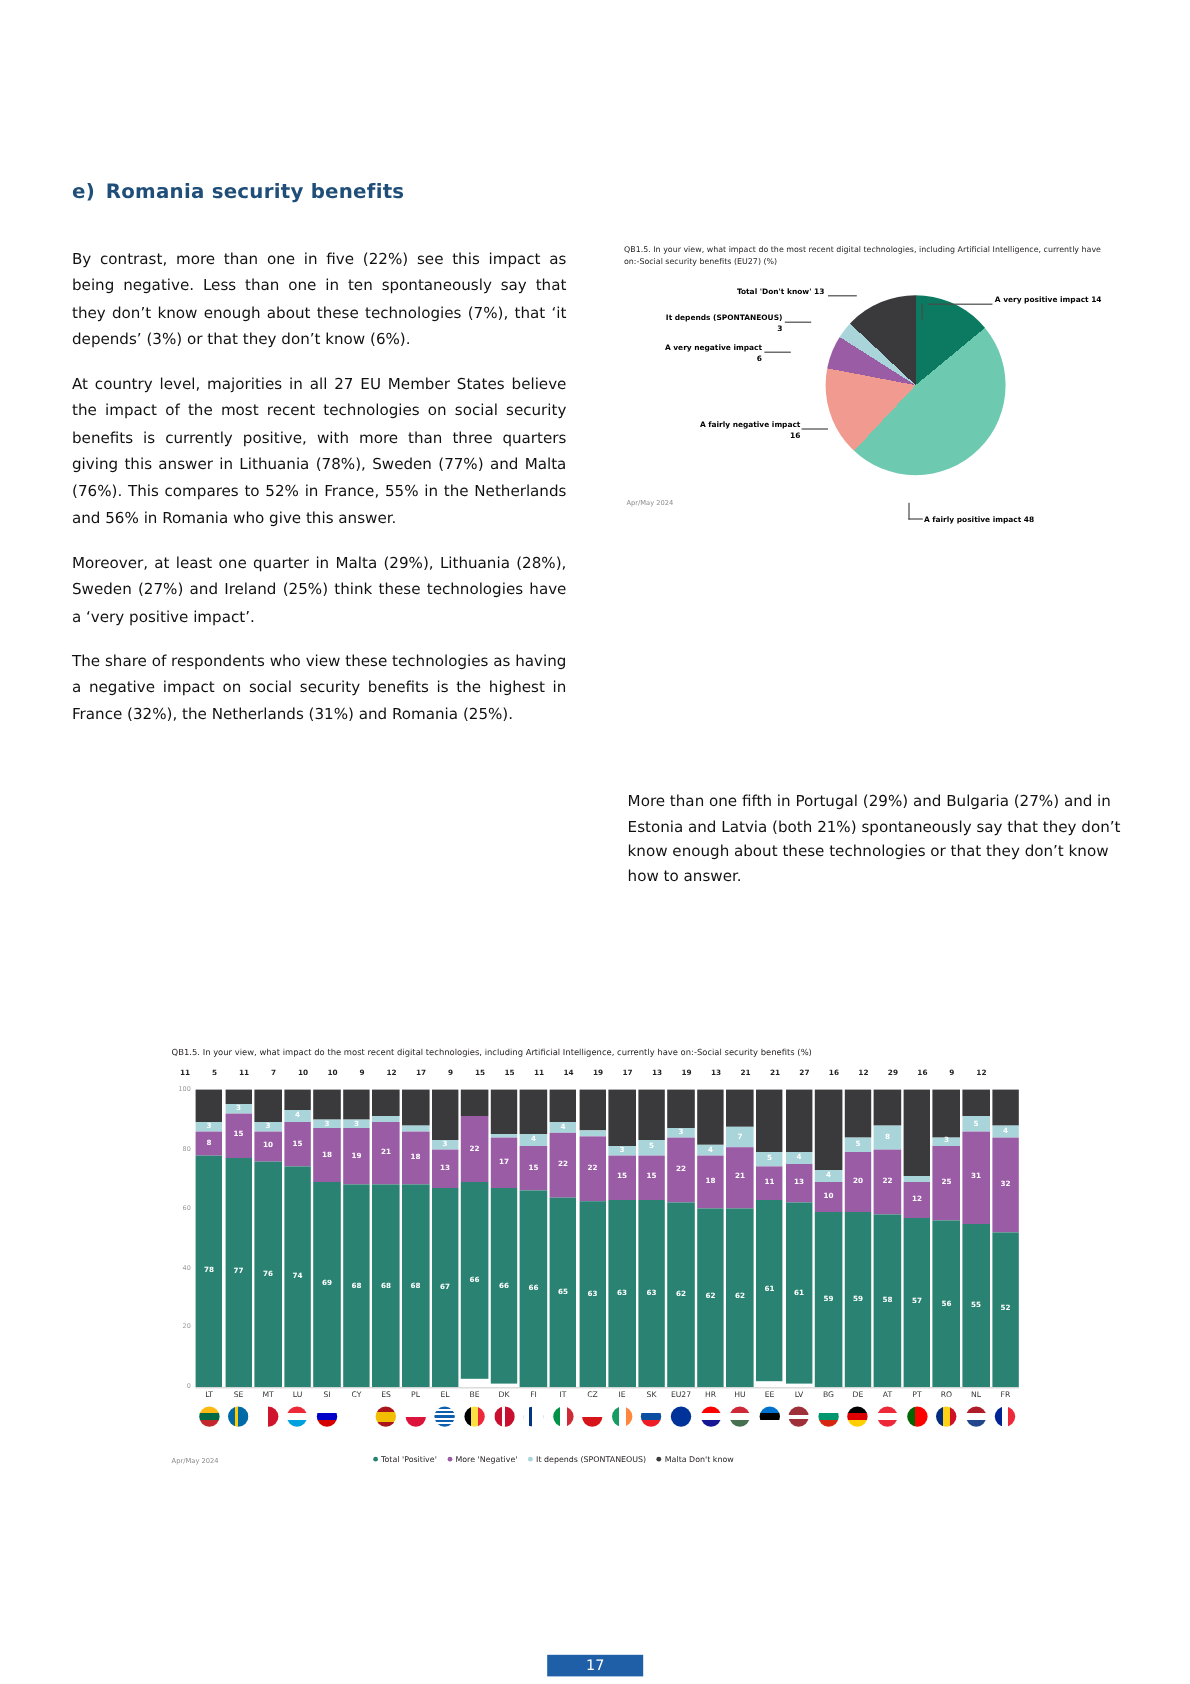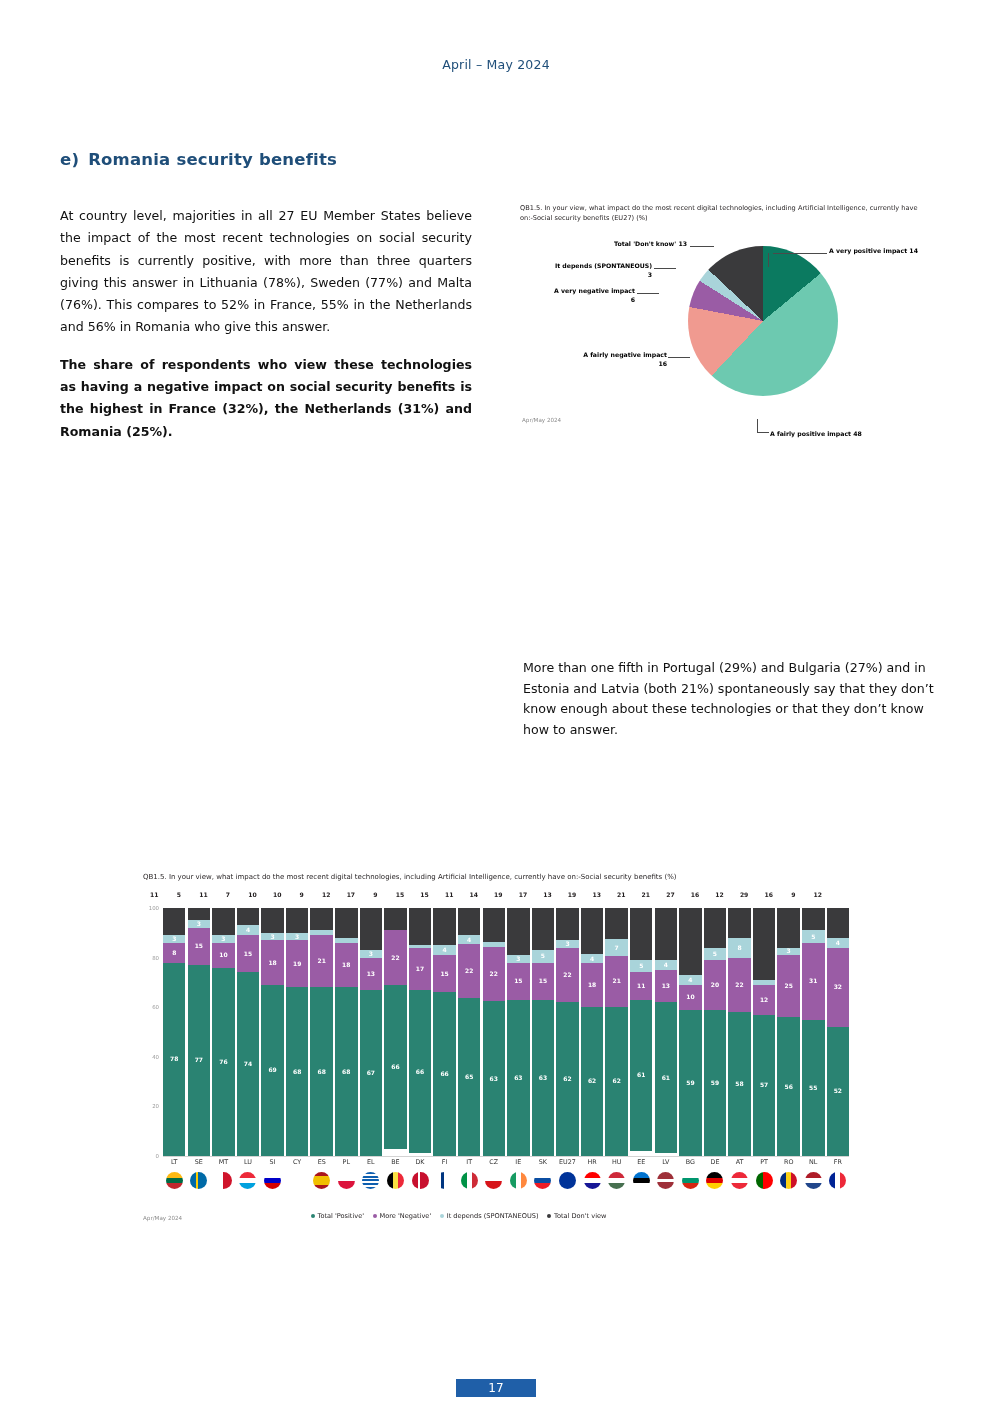"April – May 2024" div { html: <div>April – May 2024</div> -> none }
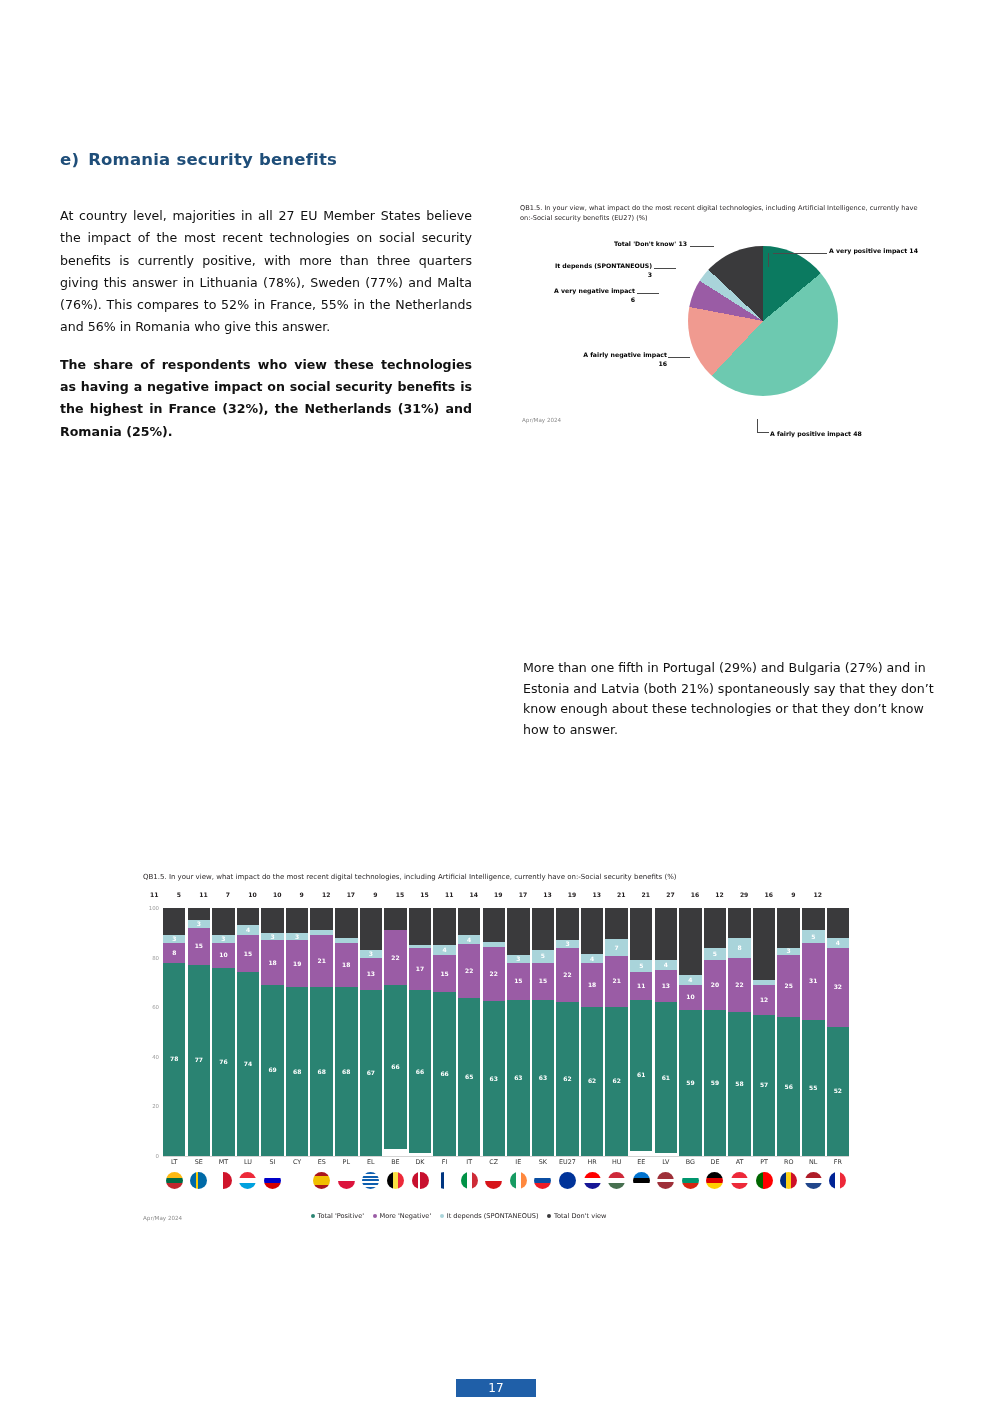"By contrast, more than one" p { html: none -> <p>By contrast, more than one in five (22%) see this impact as being negative. Less than one in ten spontaneously say that they don’t know enough about these technologies (7%), that ‘it depends’ (3%) or that they don’t know (6%).</p> }
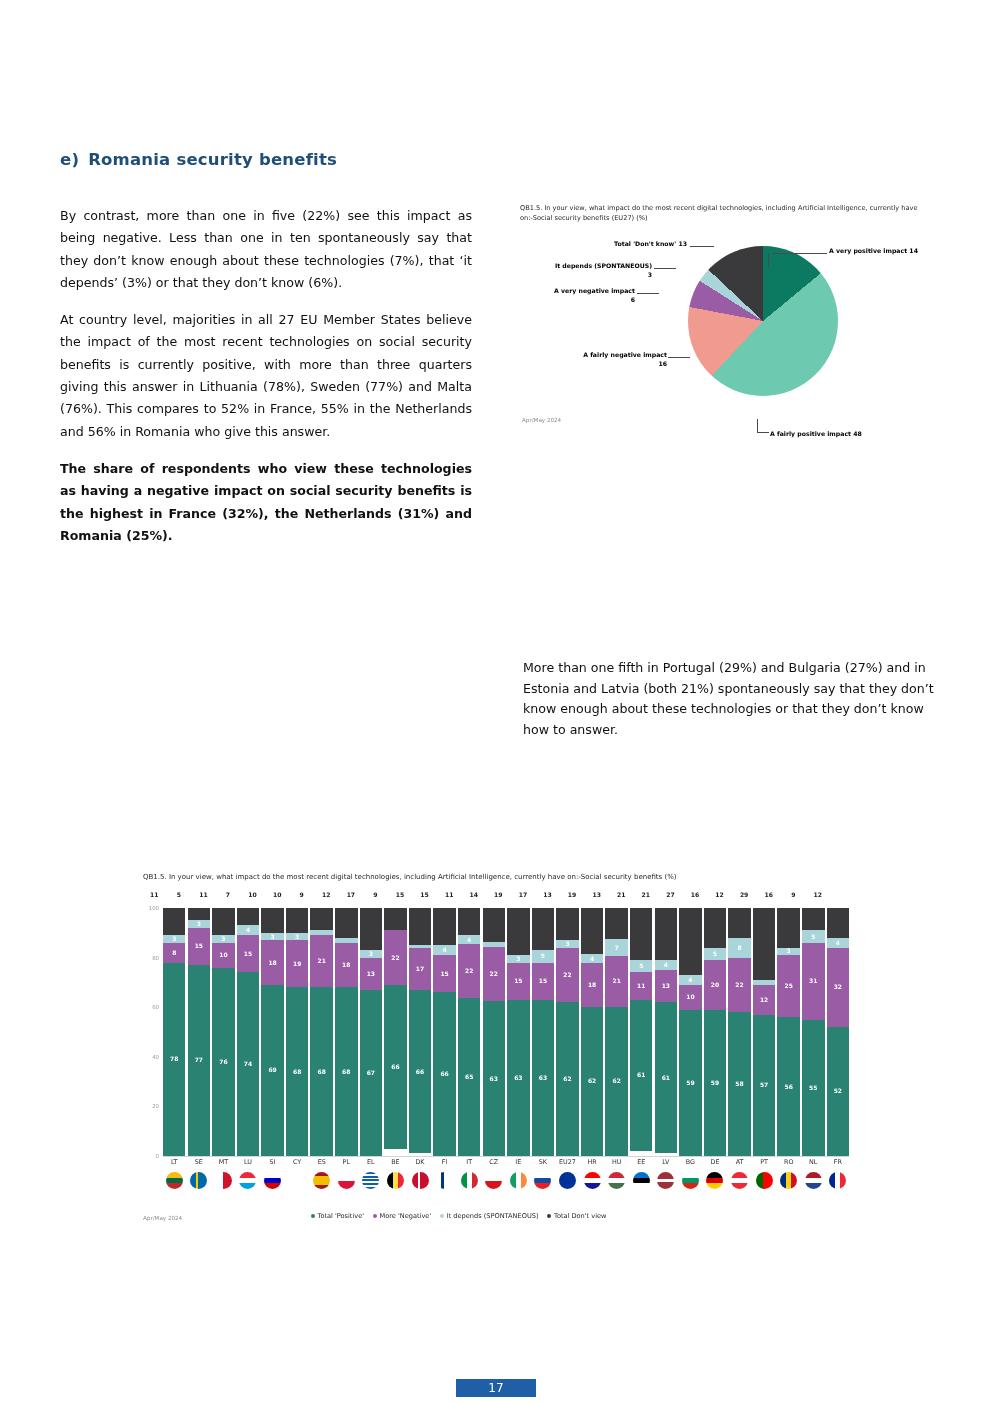"Moreover, at least one quarter" p { html: none -> <p>Moreover, at least one quarter in Malta (29%), Lithuania (28%), Sweden (27%) and Ireland (25%) think these technologies have a ‘very positive impact’.</p> }
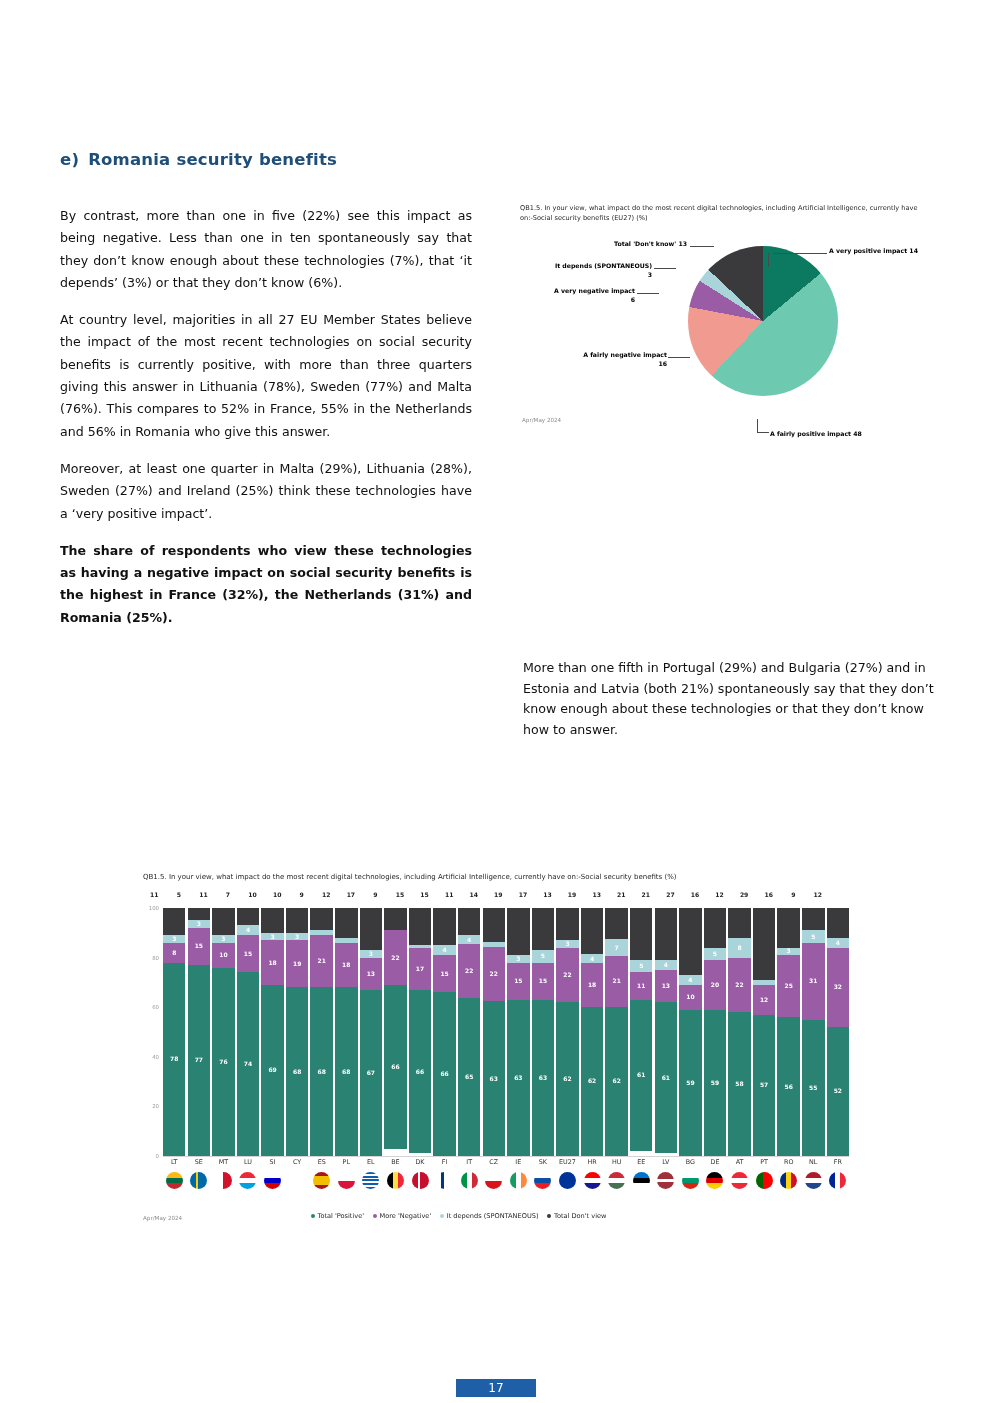"The share of respondents who" .col-left p:last-child { font-weight: bold -> none }
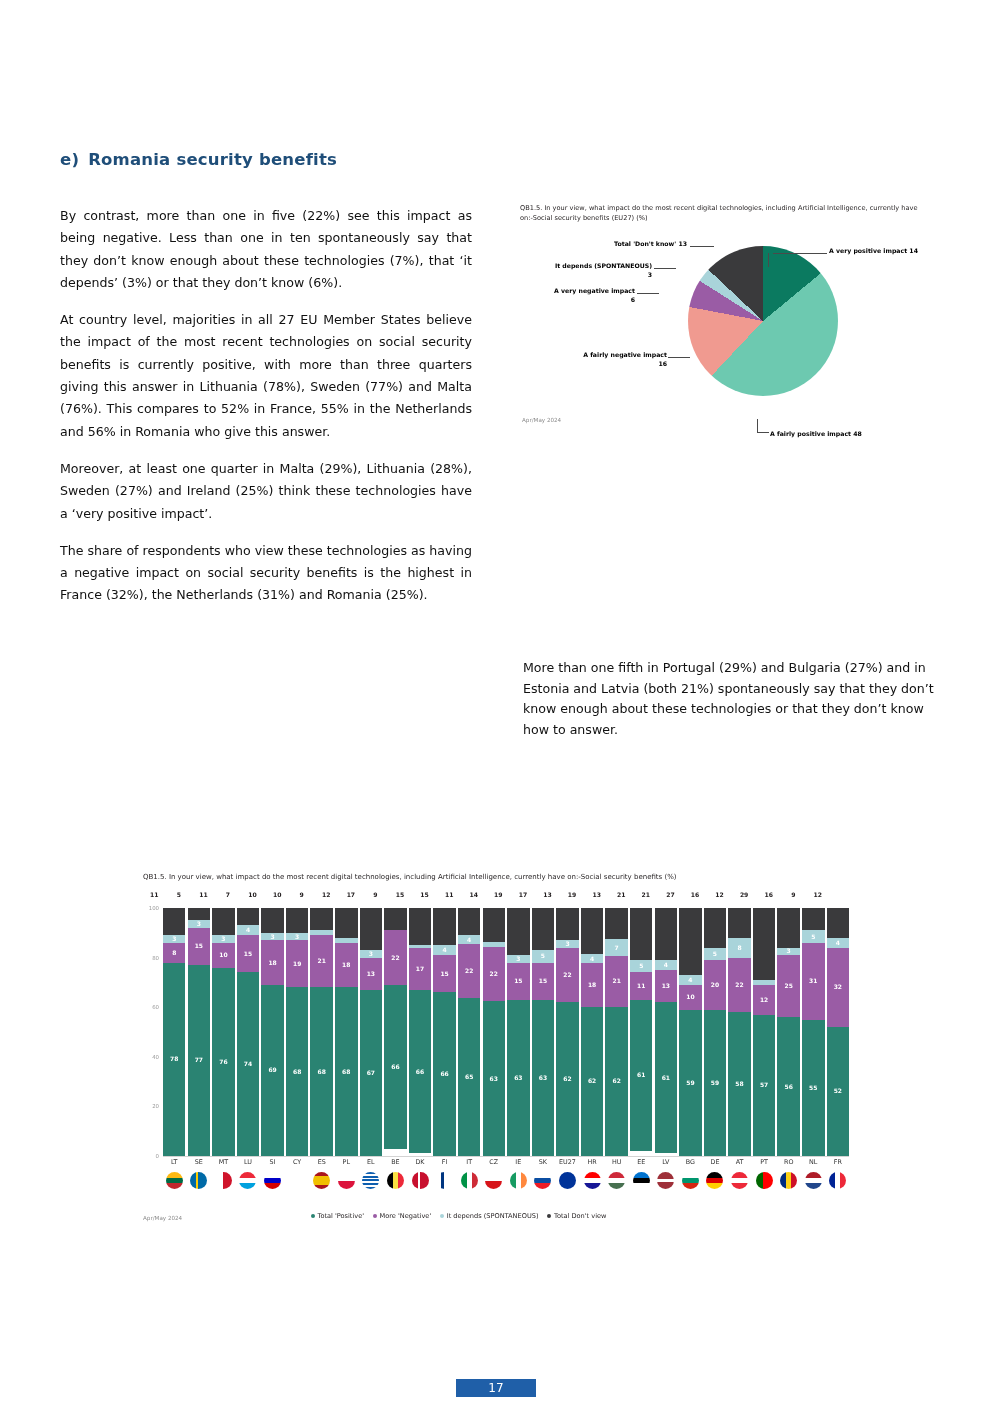"Total Don't view" span { text: Total Don't view -> Malta Don't know }
